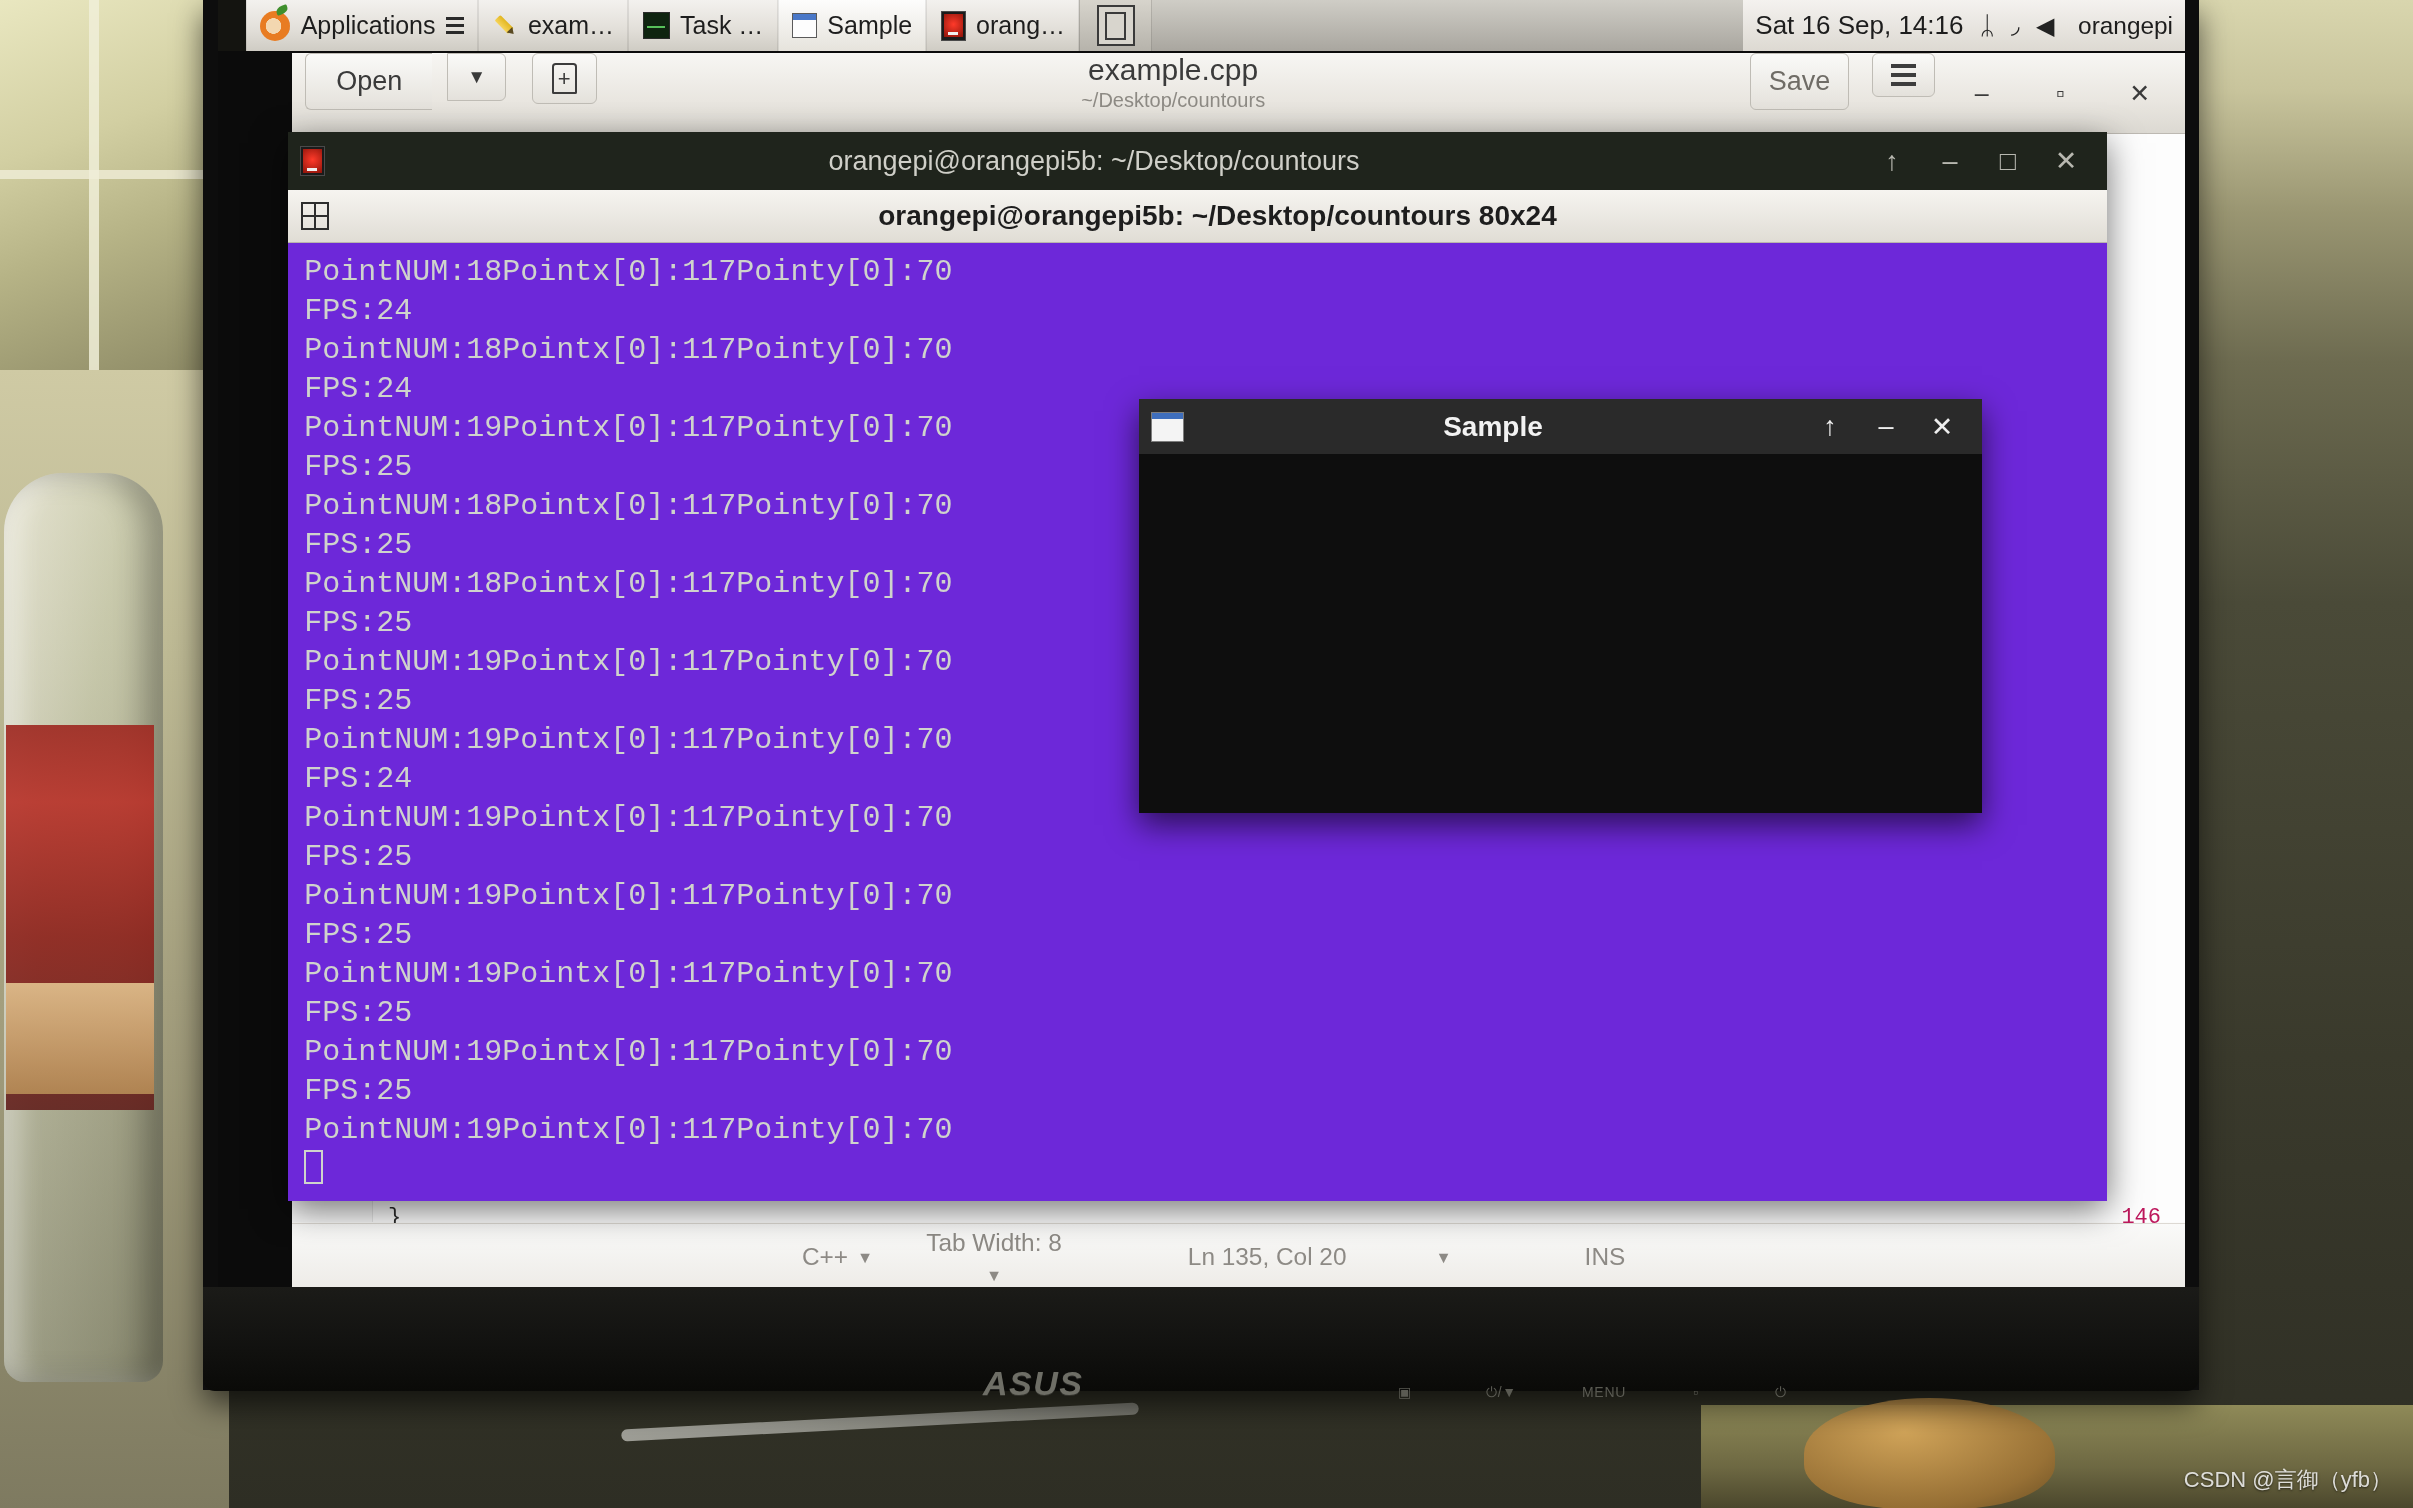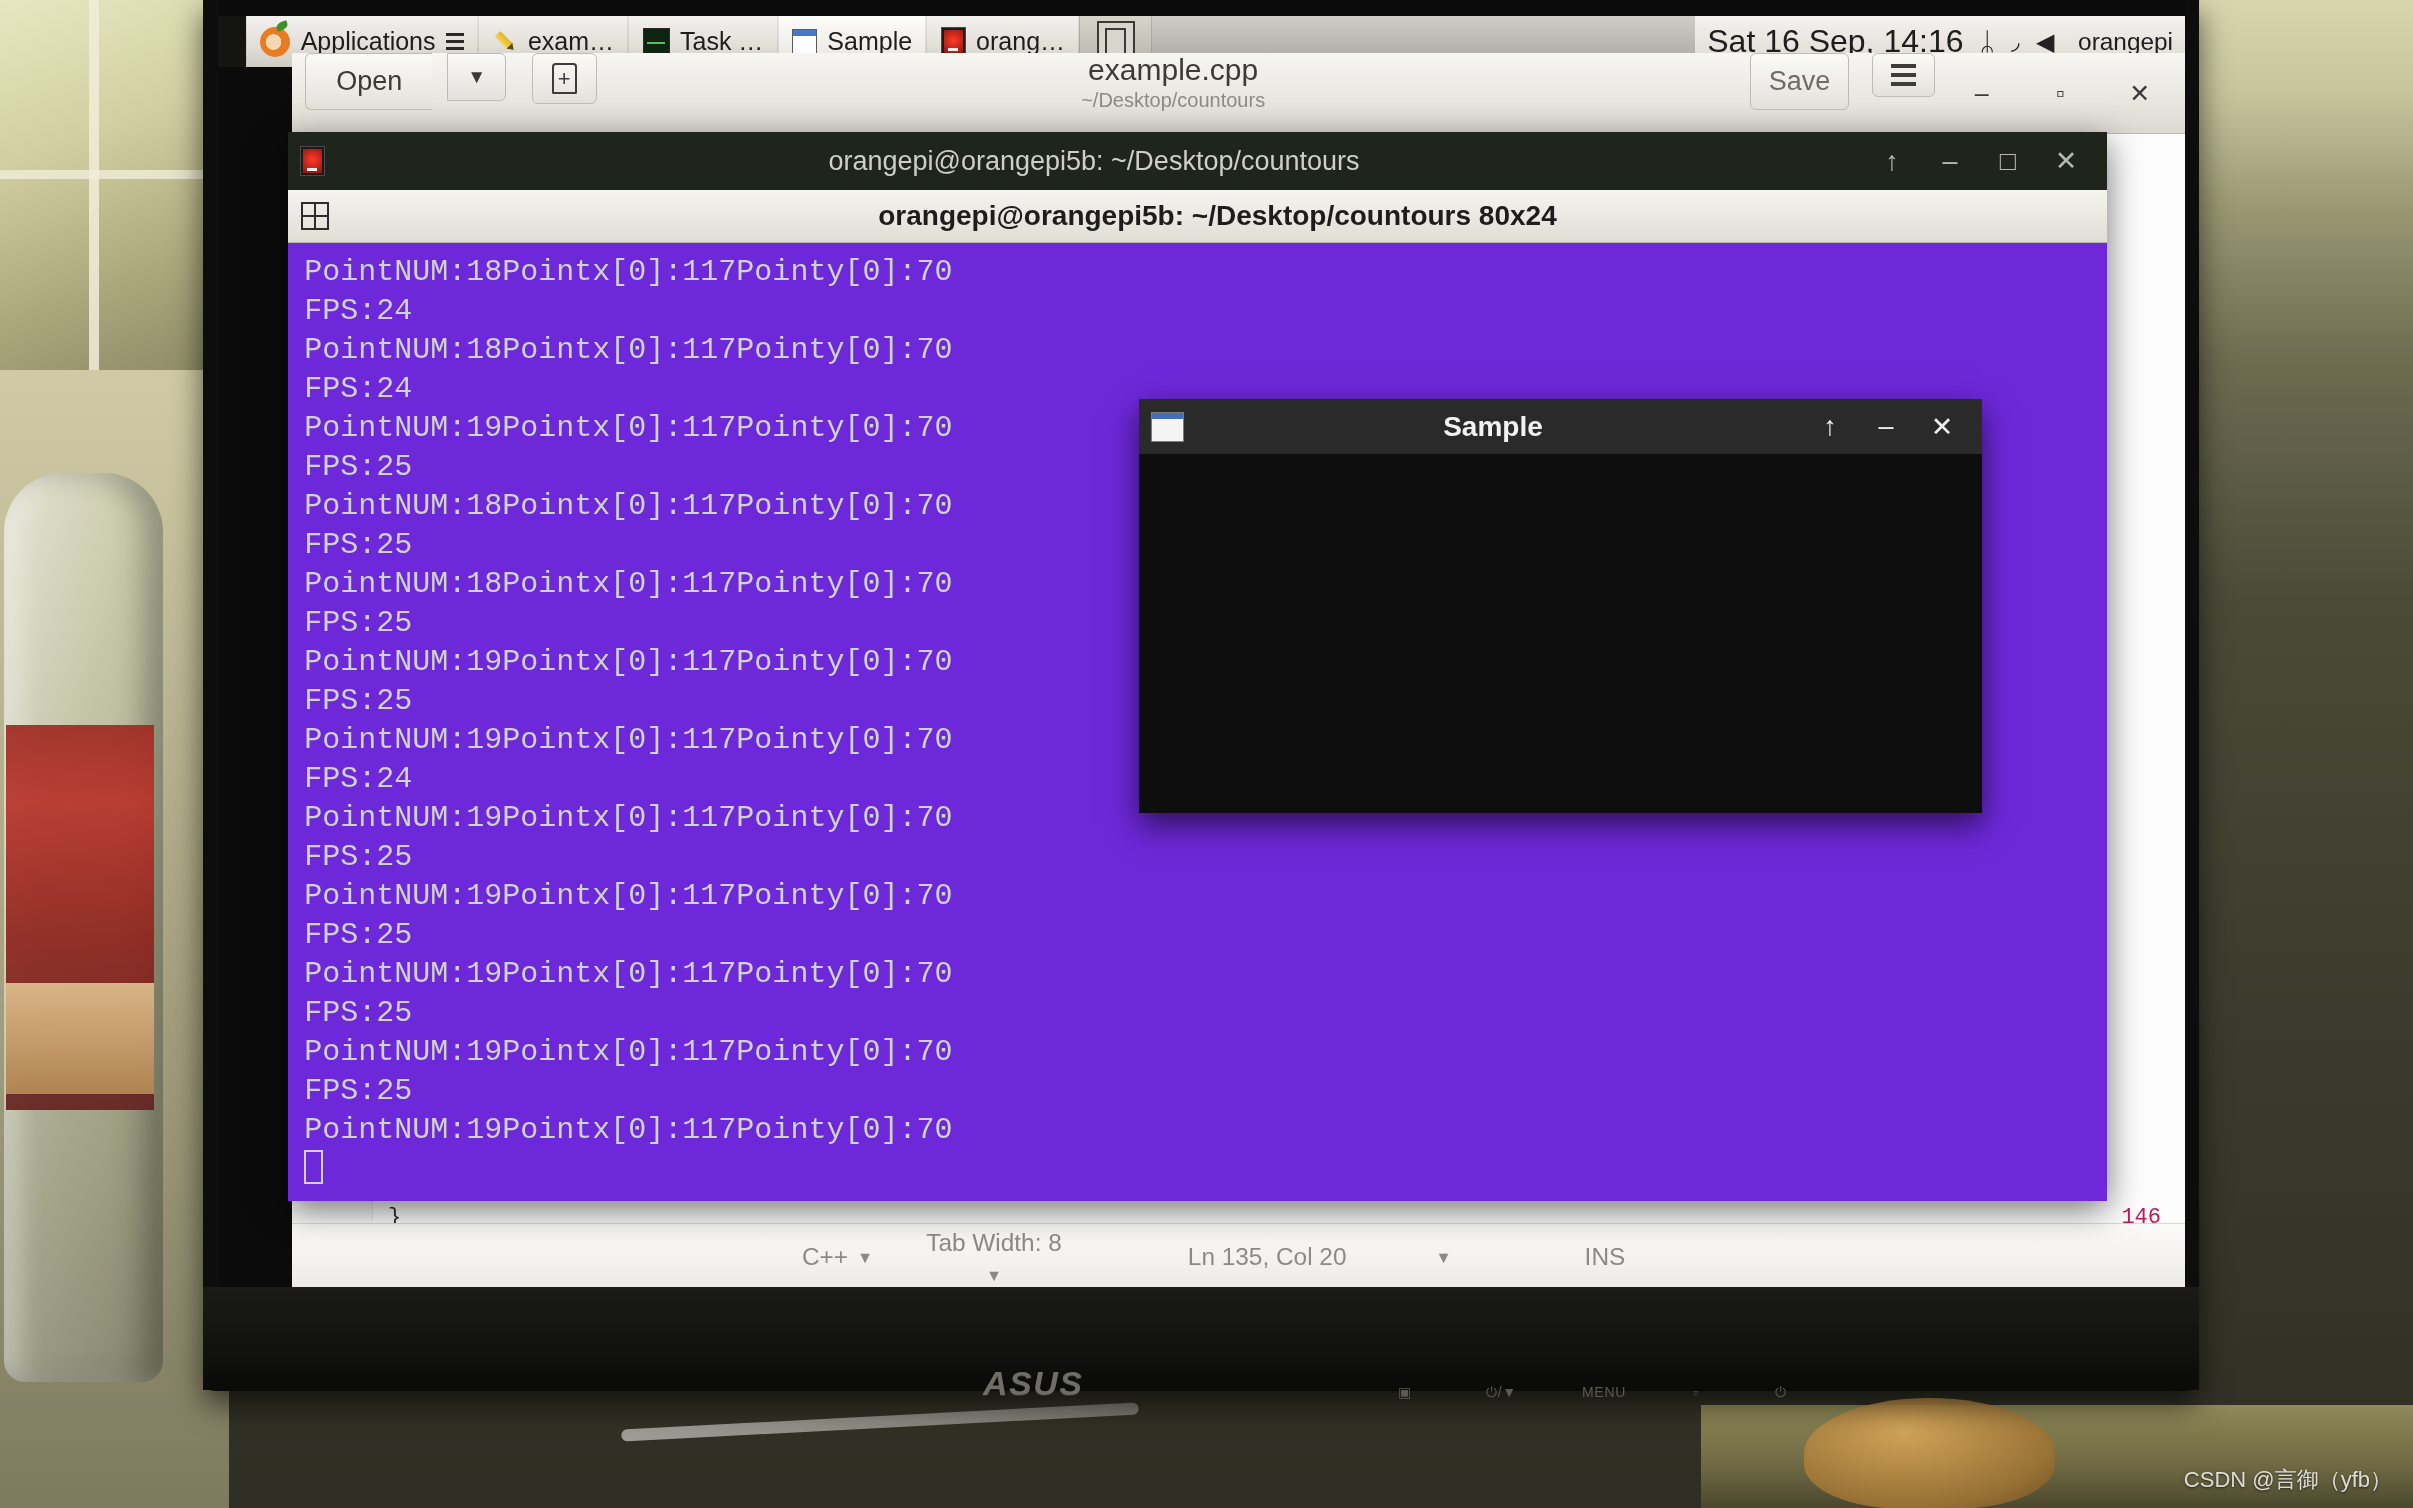"Applications" #panel { top: 16px -> 0 }
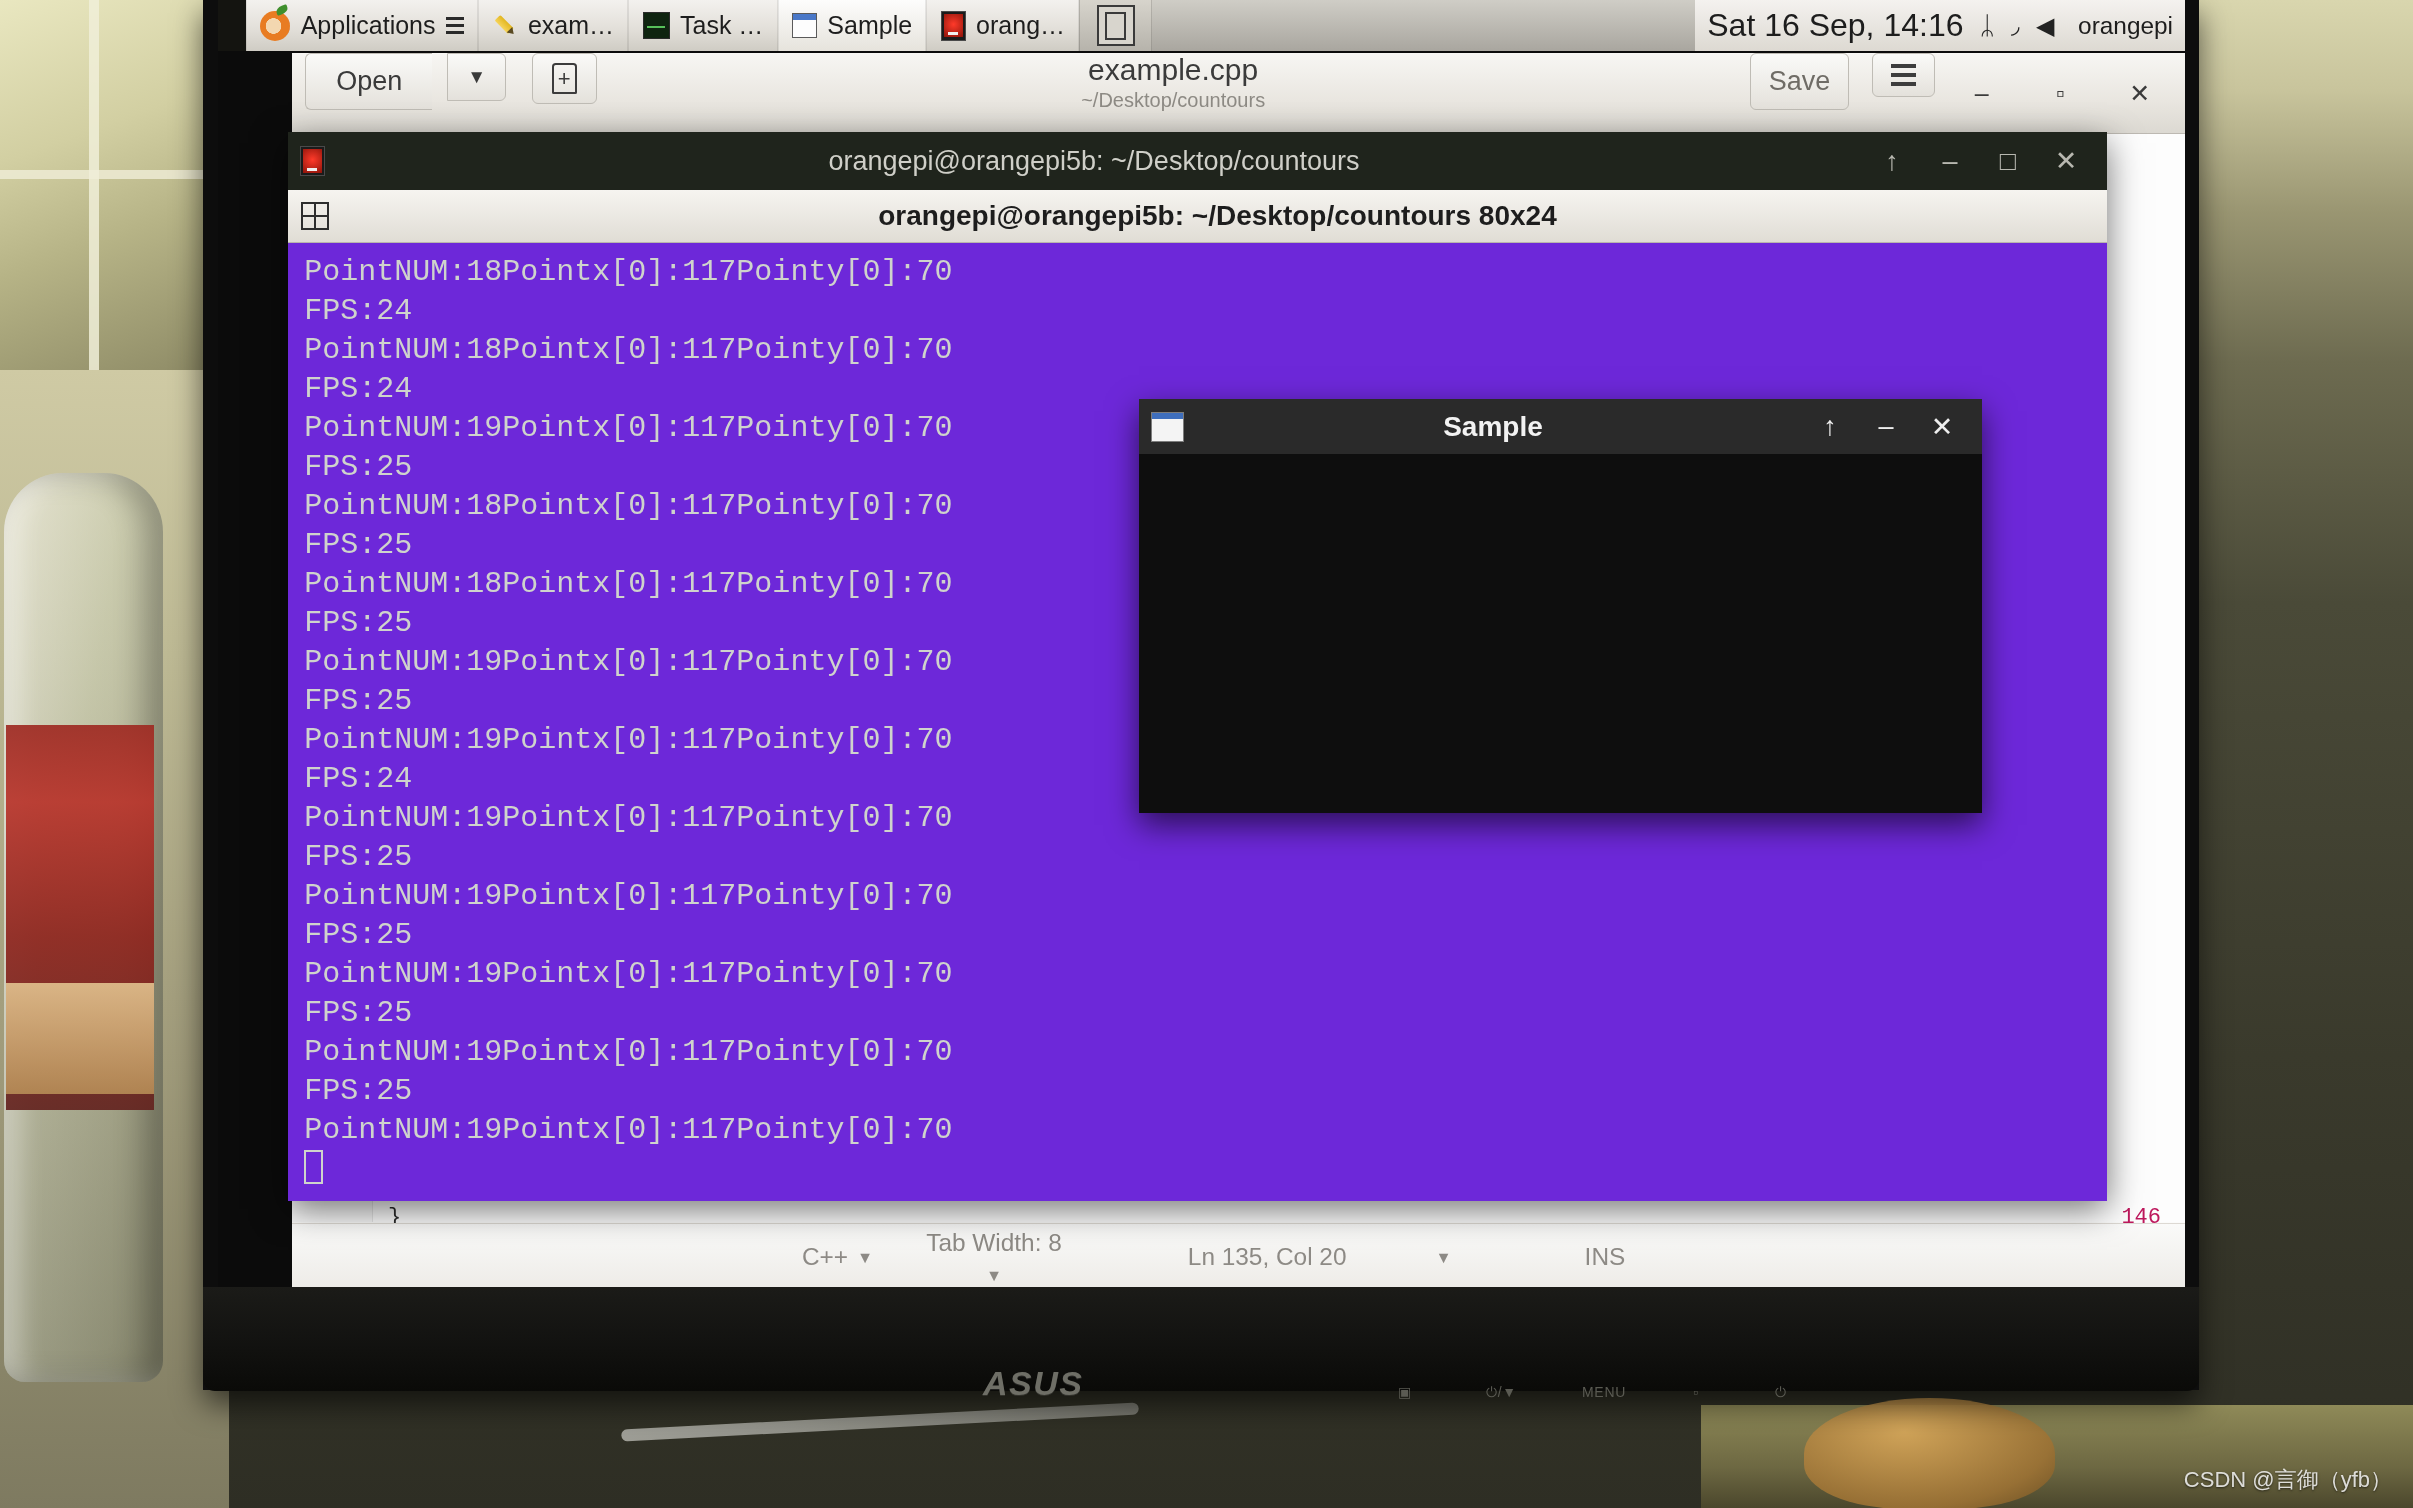"Sat 16 Sep, 14:16" .clock { font-size: 32px -> 26px }
